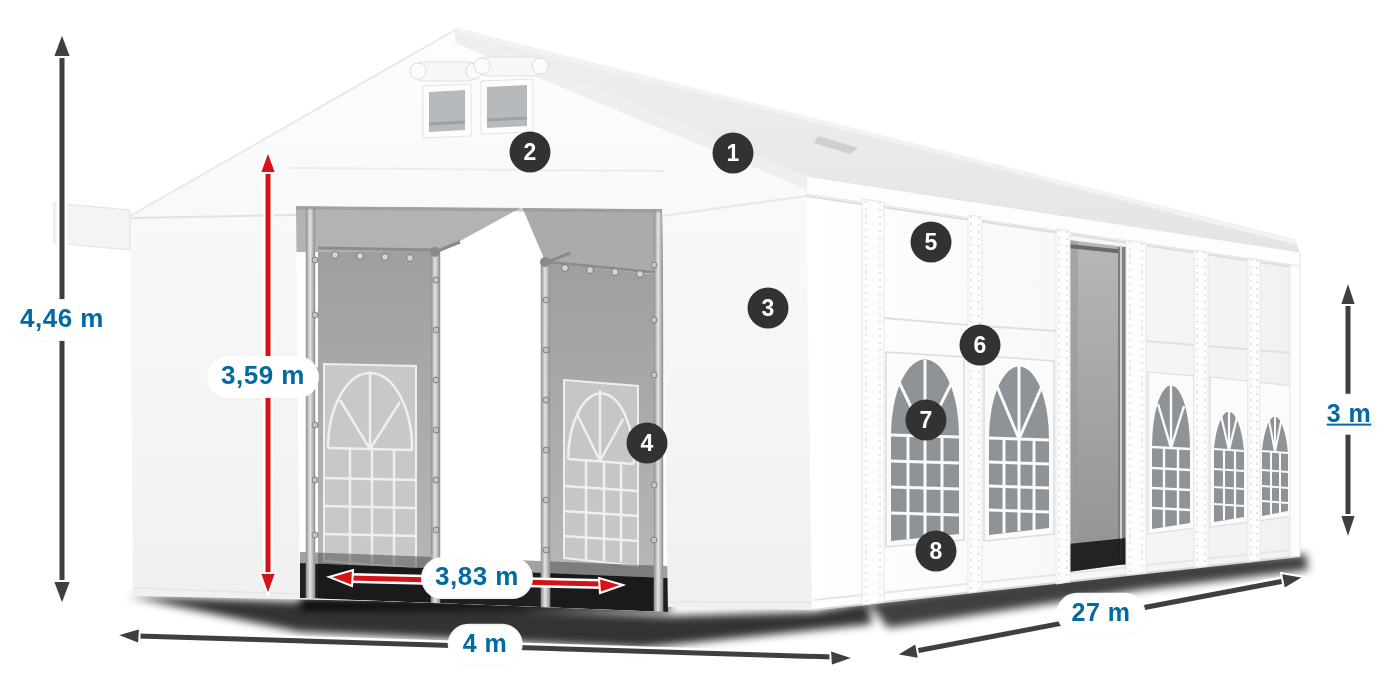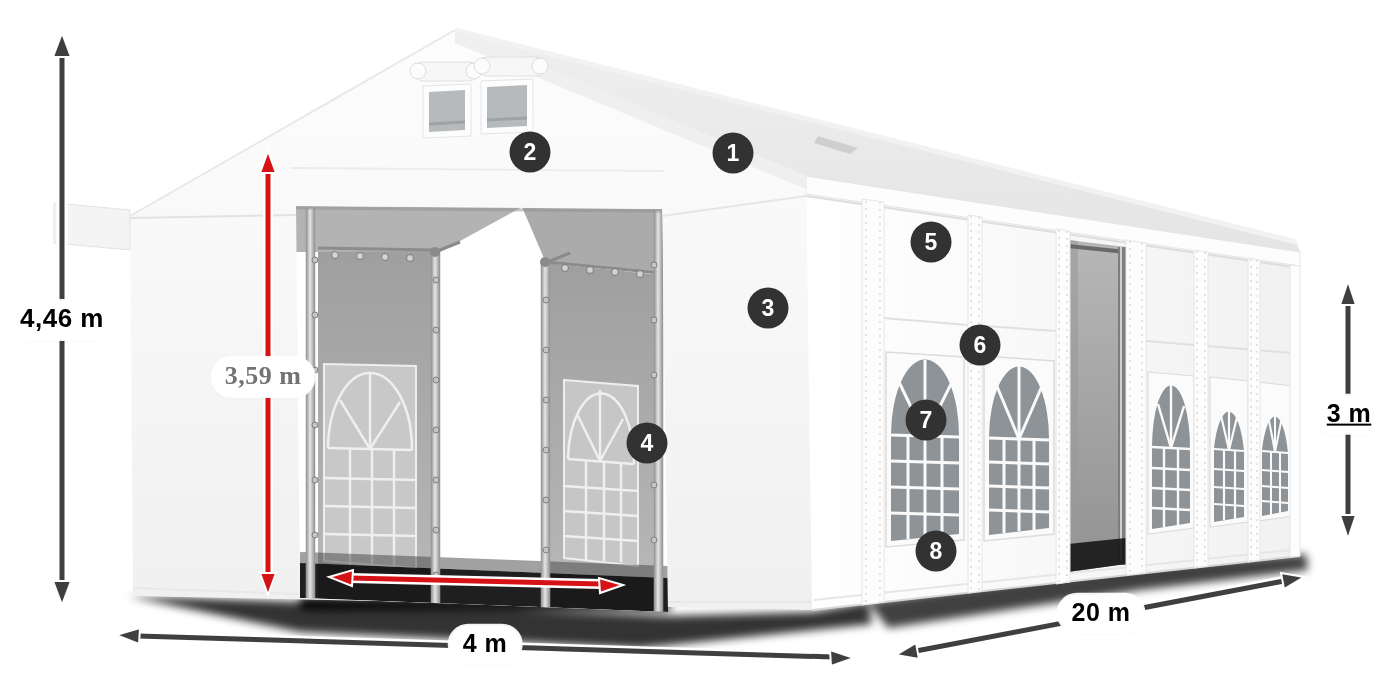"4,46 m" .dim-pill { color: #000000 -> #0369a1 }
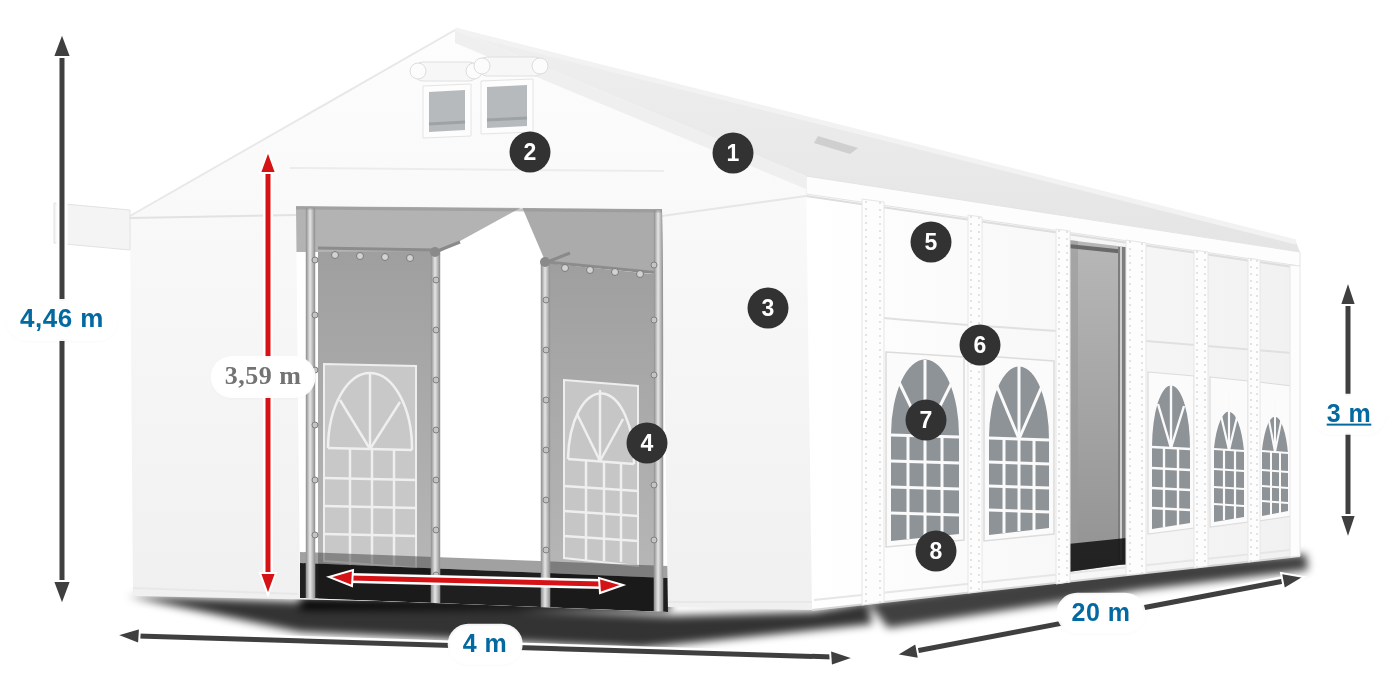"3,59 m" .dim-pill.red { color: #737373 -> #0369a1; font-family: Liberation Serif, serif -> none }
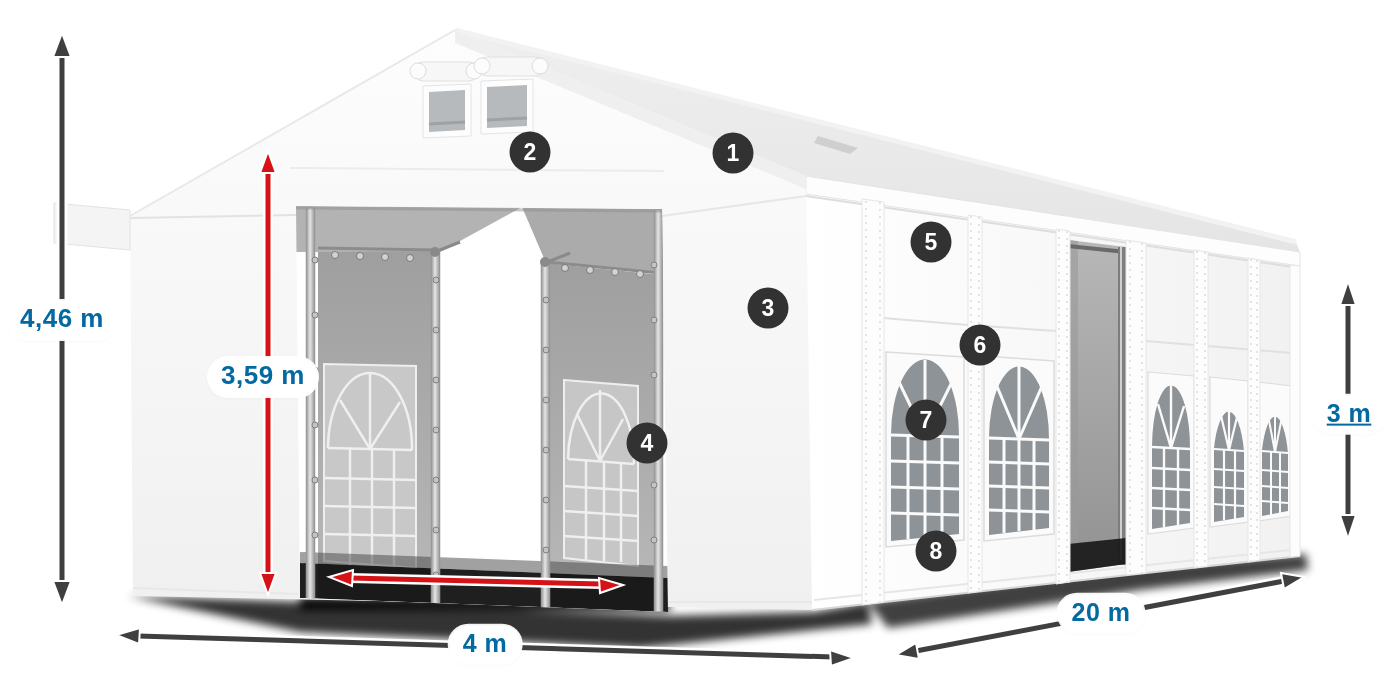"3,83 m" div.dim-pill { html: none -> <div><span>3,83 m</span></div> }
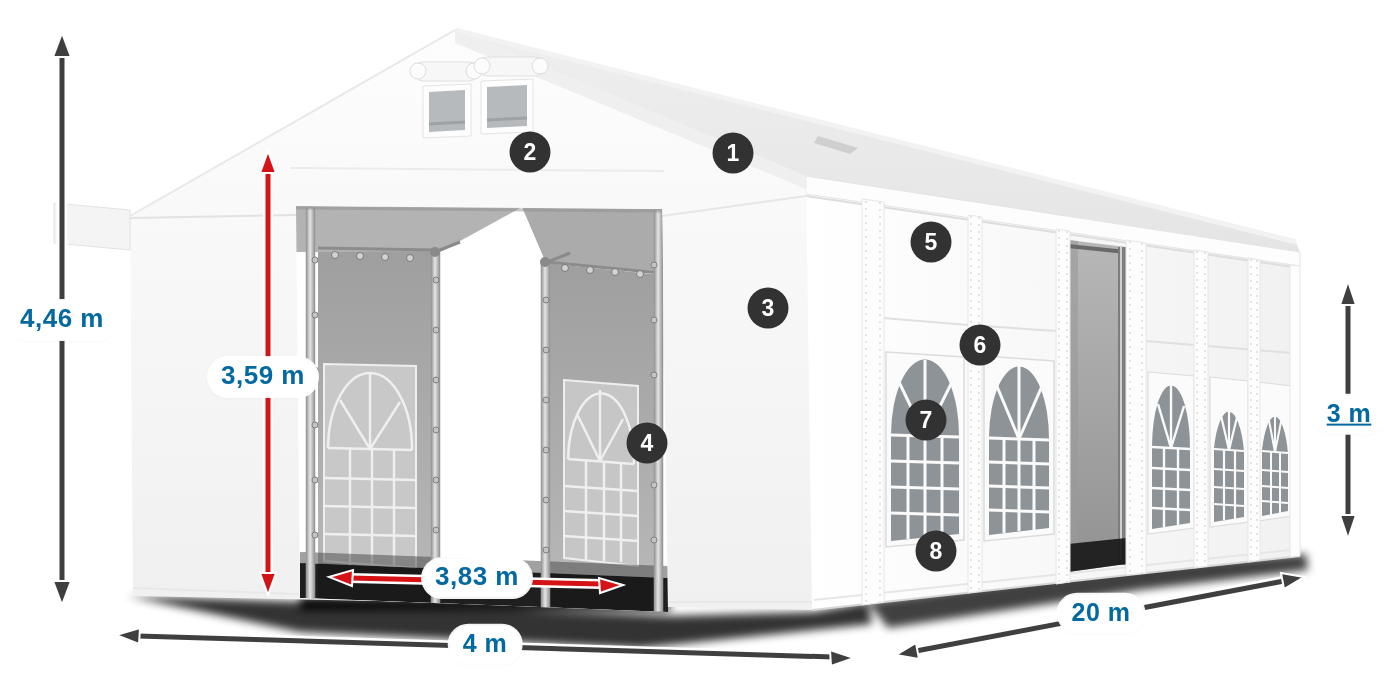"20 m" span { text: 20 -> 27 }
